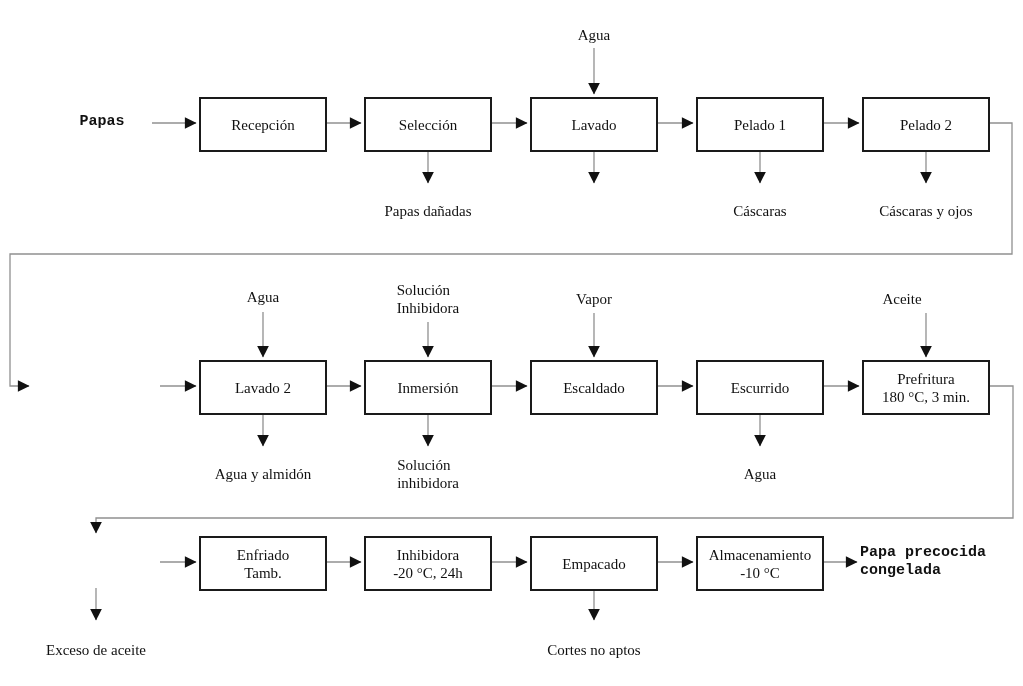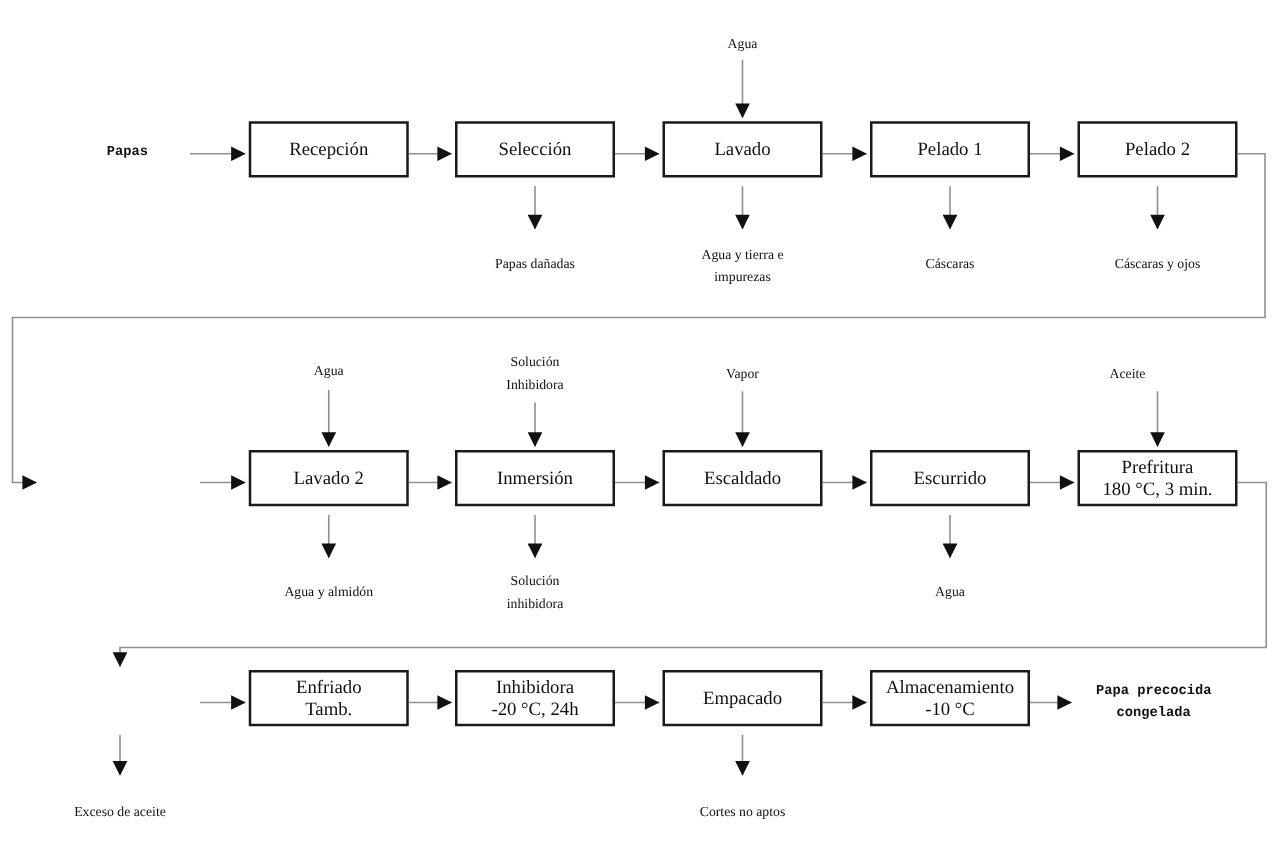"Agua" .lbl { font-size: 11px -> 15px; text-align: center -> none }
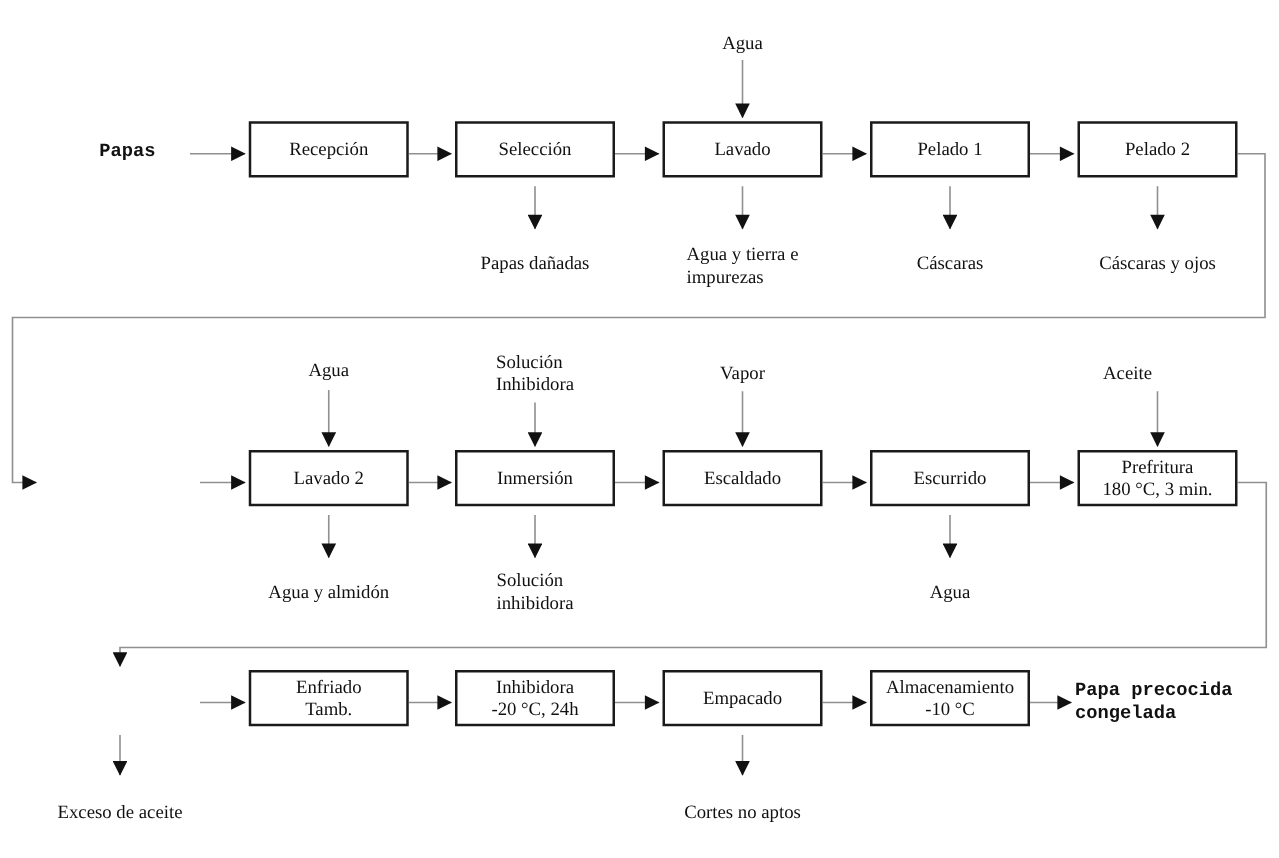"Recepción" .node { height: 45px -> 55px }
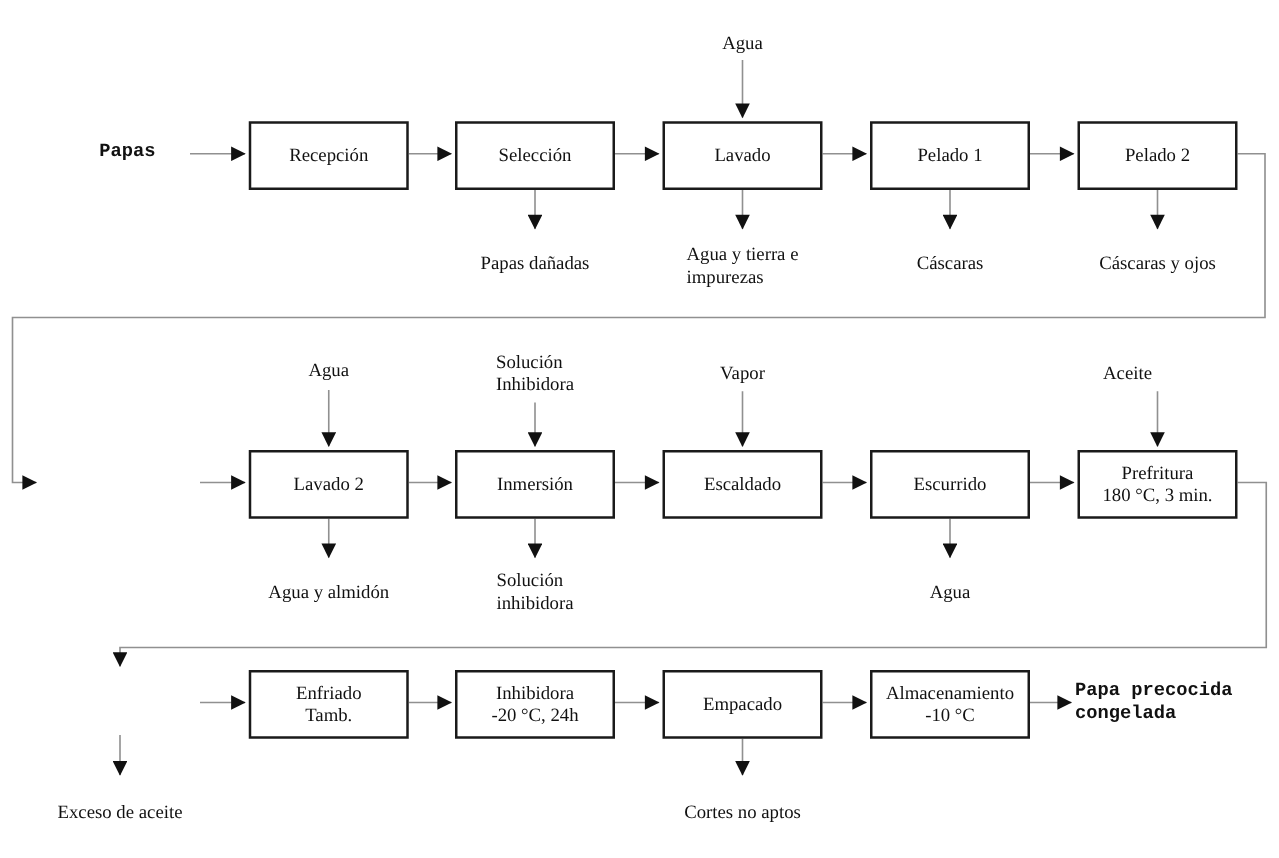"Agua y tierra e" div.lbl { html: <div> <span>Agua y tierra e</span> <span>impurezas</span> </div> -> none }
